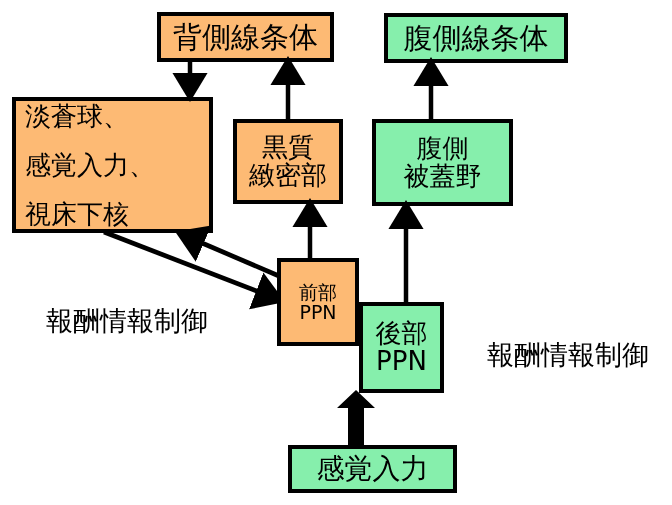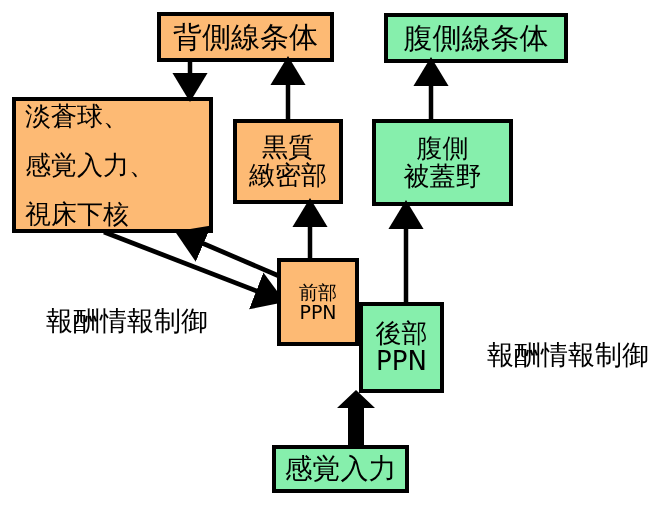"感覚入力" #node-sensory-input { left: 272px -> 288px; width: 137px -> 169px }
